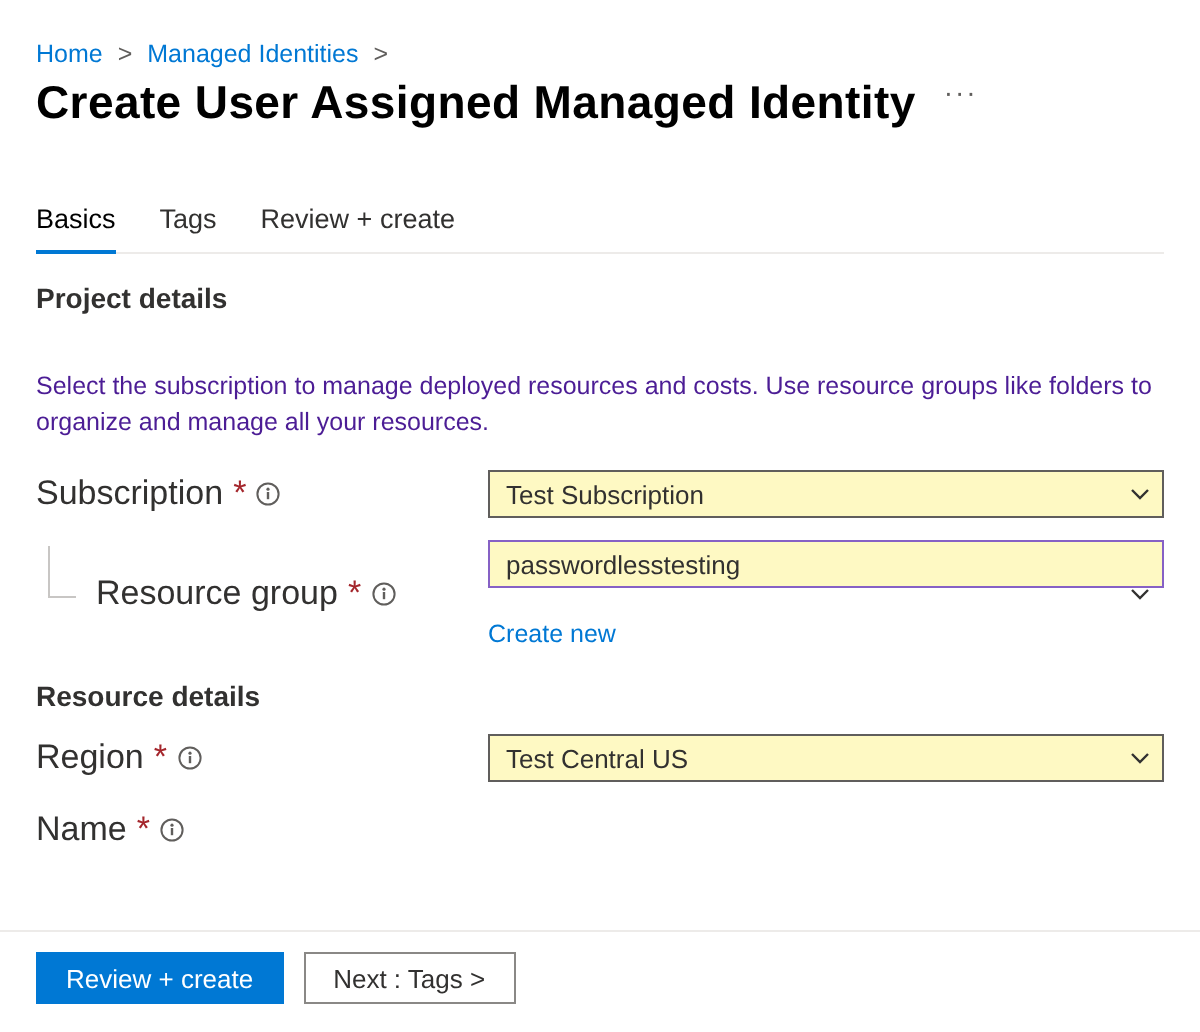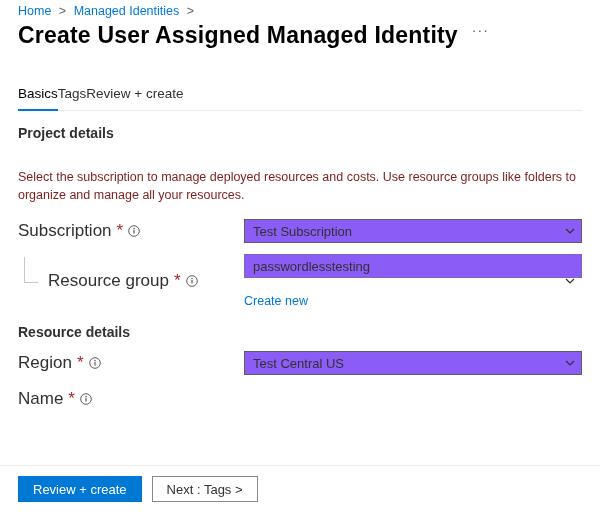"Home > Managed Identities >" .content { padding: 4px 18px 0 18px -> 20px 18px 0 18px }
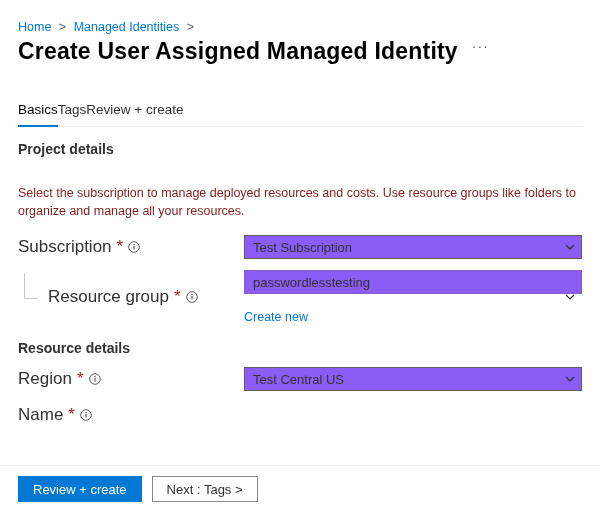"Basics" .tabs { gap: none -> 22px }
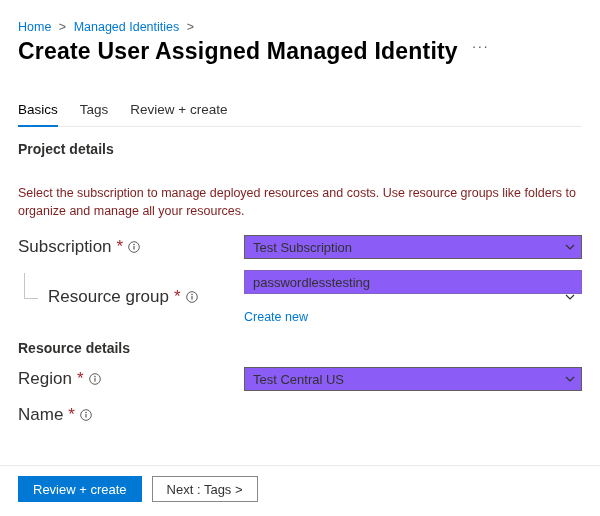"Select the subscription to manage" .section-d { color: #7f1d1d -> #4c1d95 }
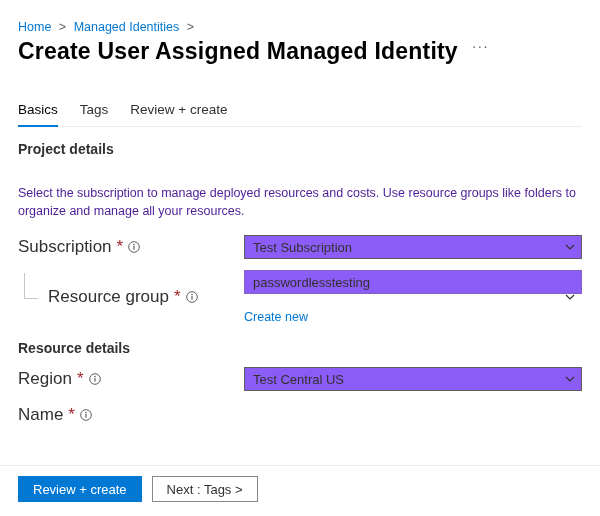"Test Subscription" .dropdown, .textbox { background: #8b5cf6 -> #fef9c3 }
